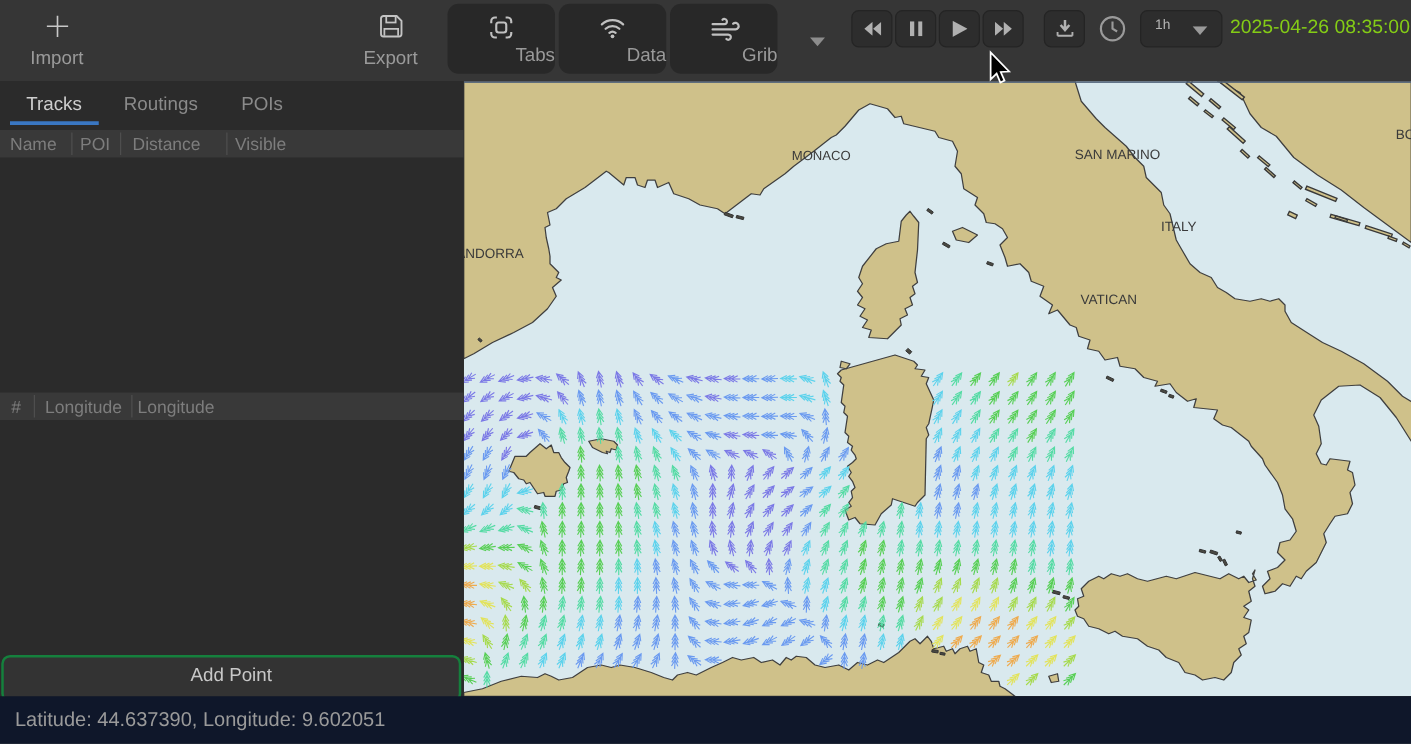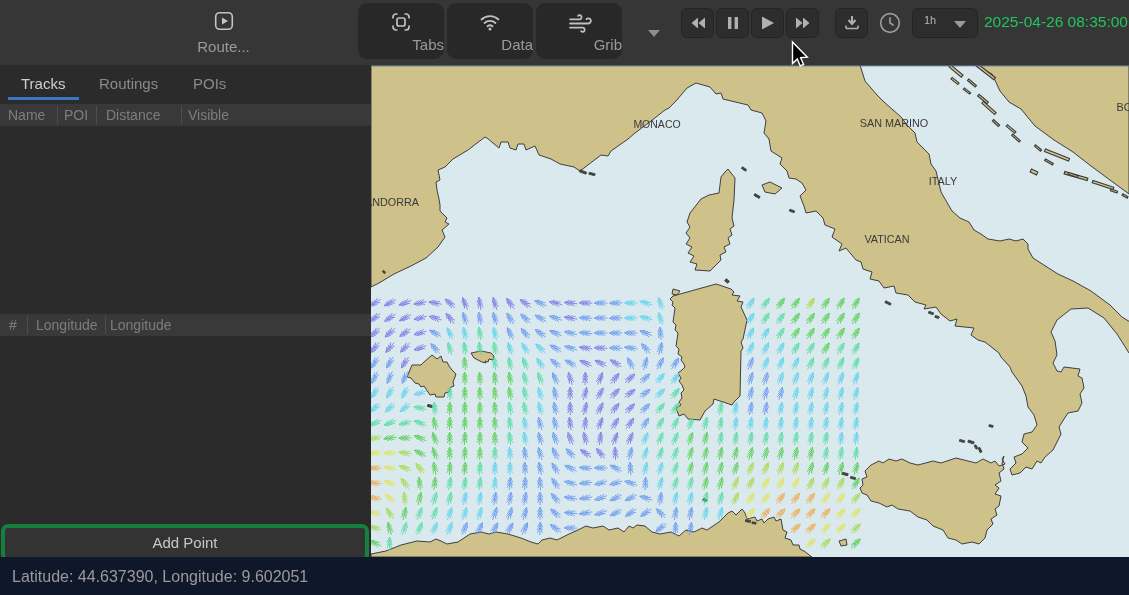"2025-04-26 08:35:00" .ts { color: #22c55e -> #84cc16 }
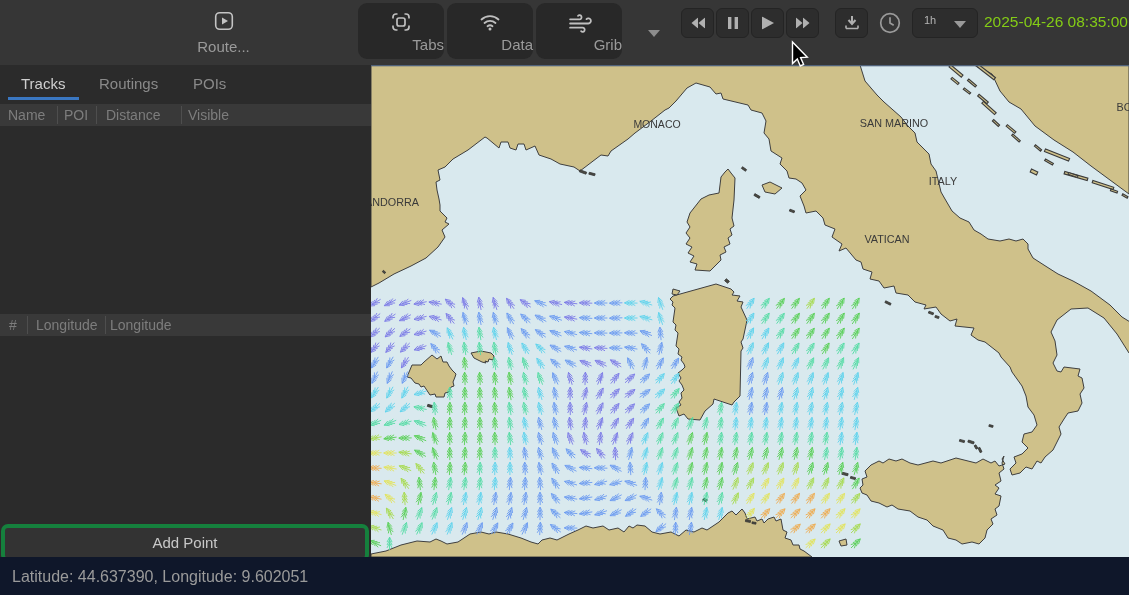"Import" div.tbtn { html: none -> <div> <svg> <path></path> </svg> <div>Import</div> </div> }
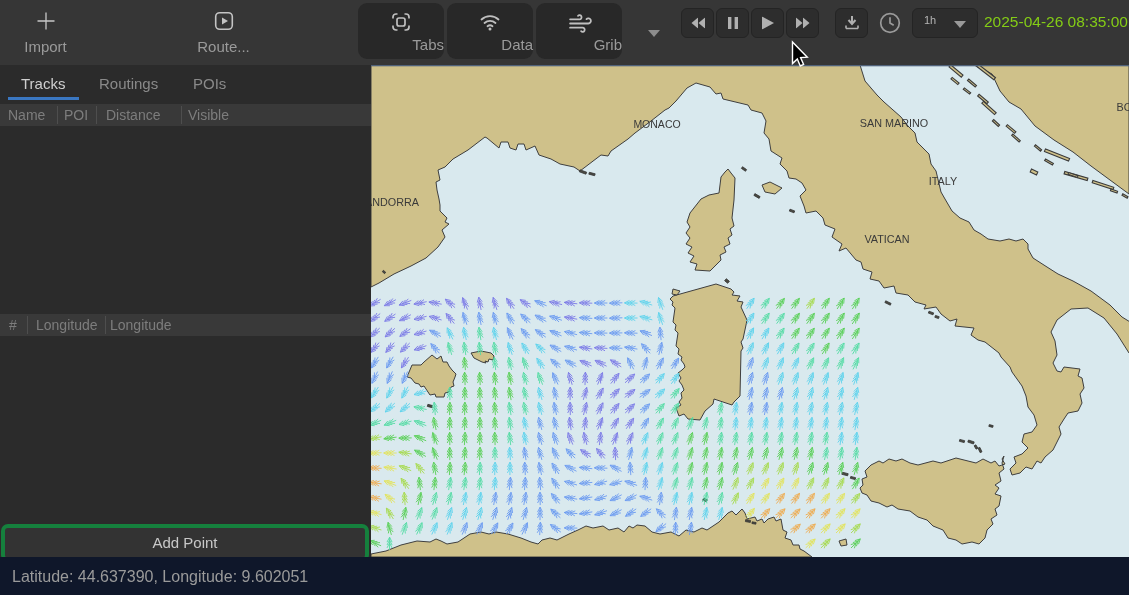"Route..." div.tbtn { html: <div> <svg> <rect></rect> <path></path> </svg> <div>Route...</div> </div> -> none }
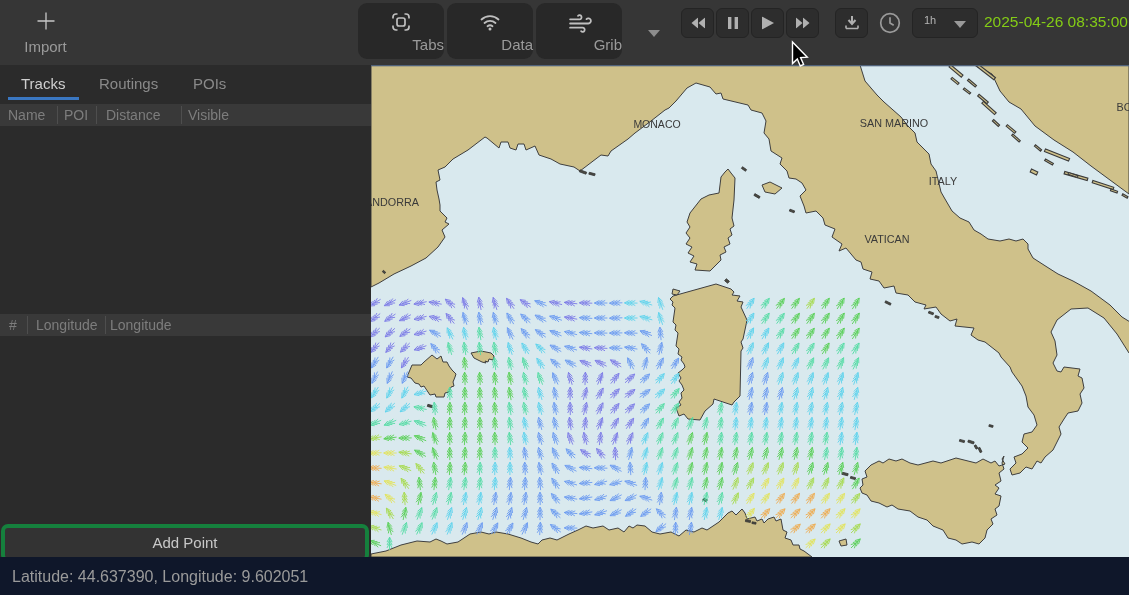"Export" div.tbtn { html: none -> <div> <svg> <path></path> <rect></rect> <path></path> </svg> <div>Export</div> </div> }
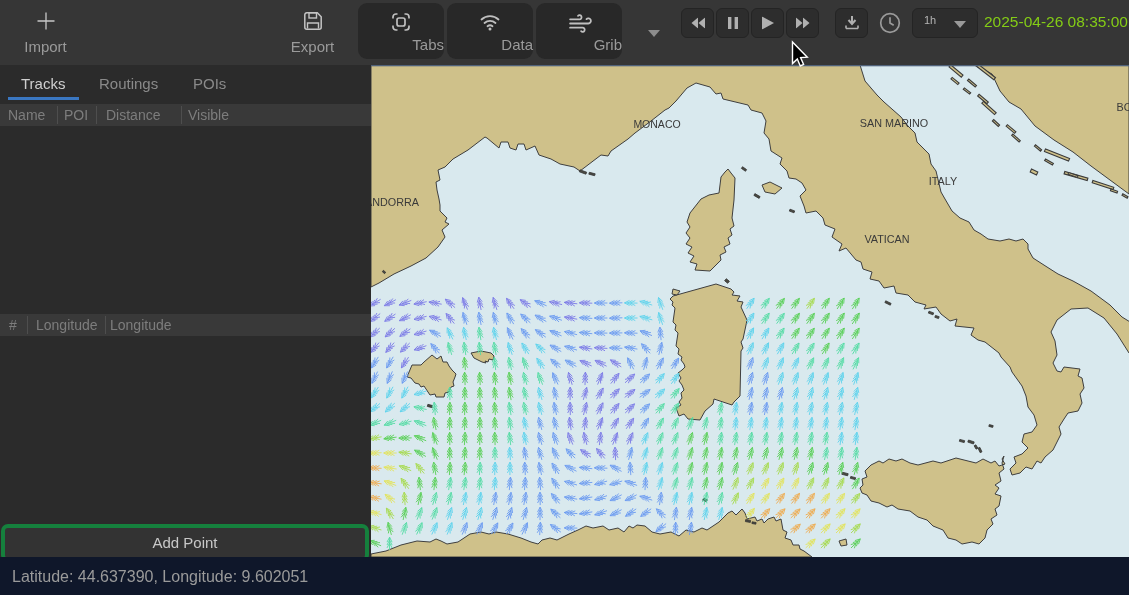"Add Point" .addpoint { border: 4px solid #15803d -> 2px solid #15803d }
